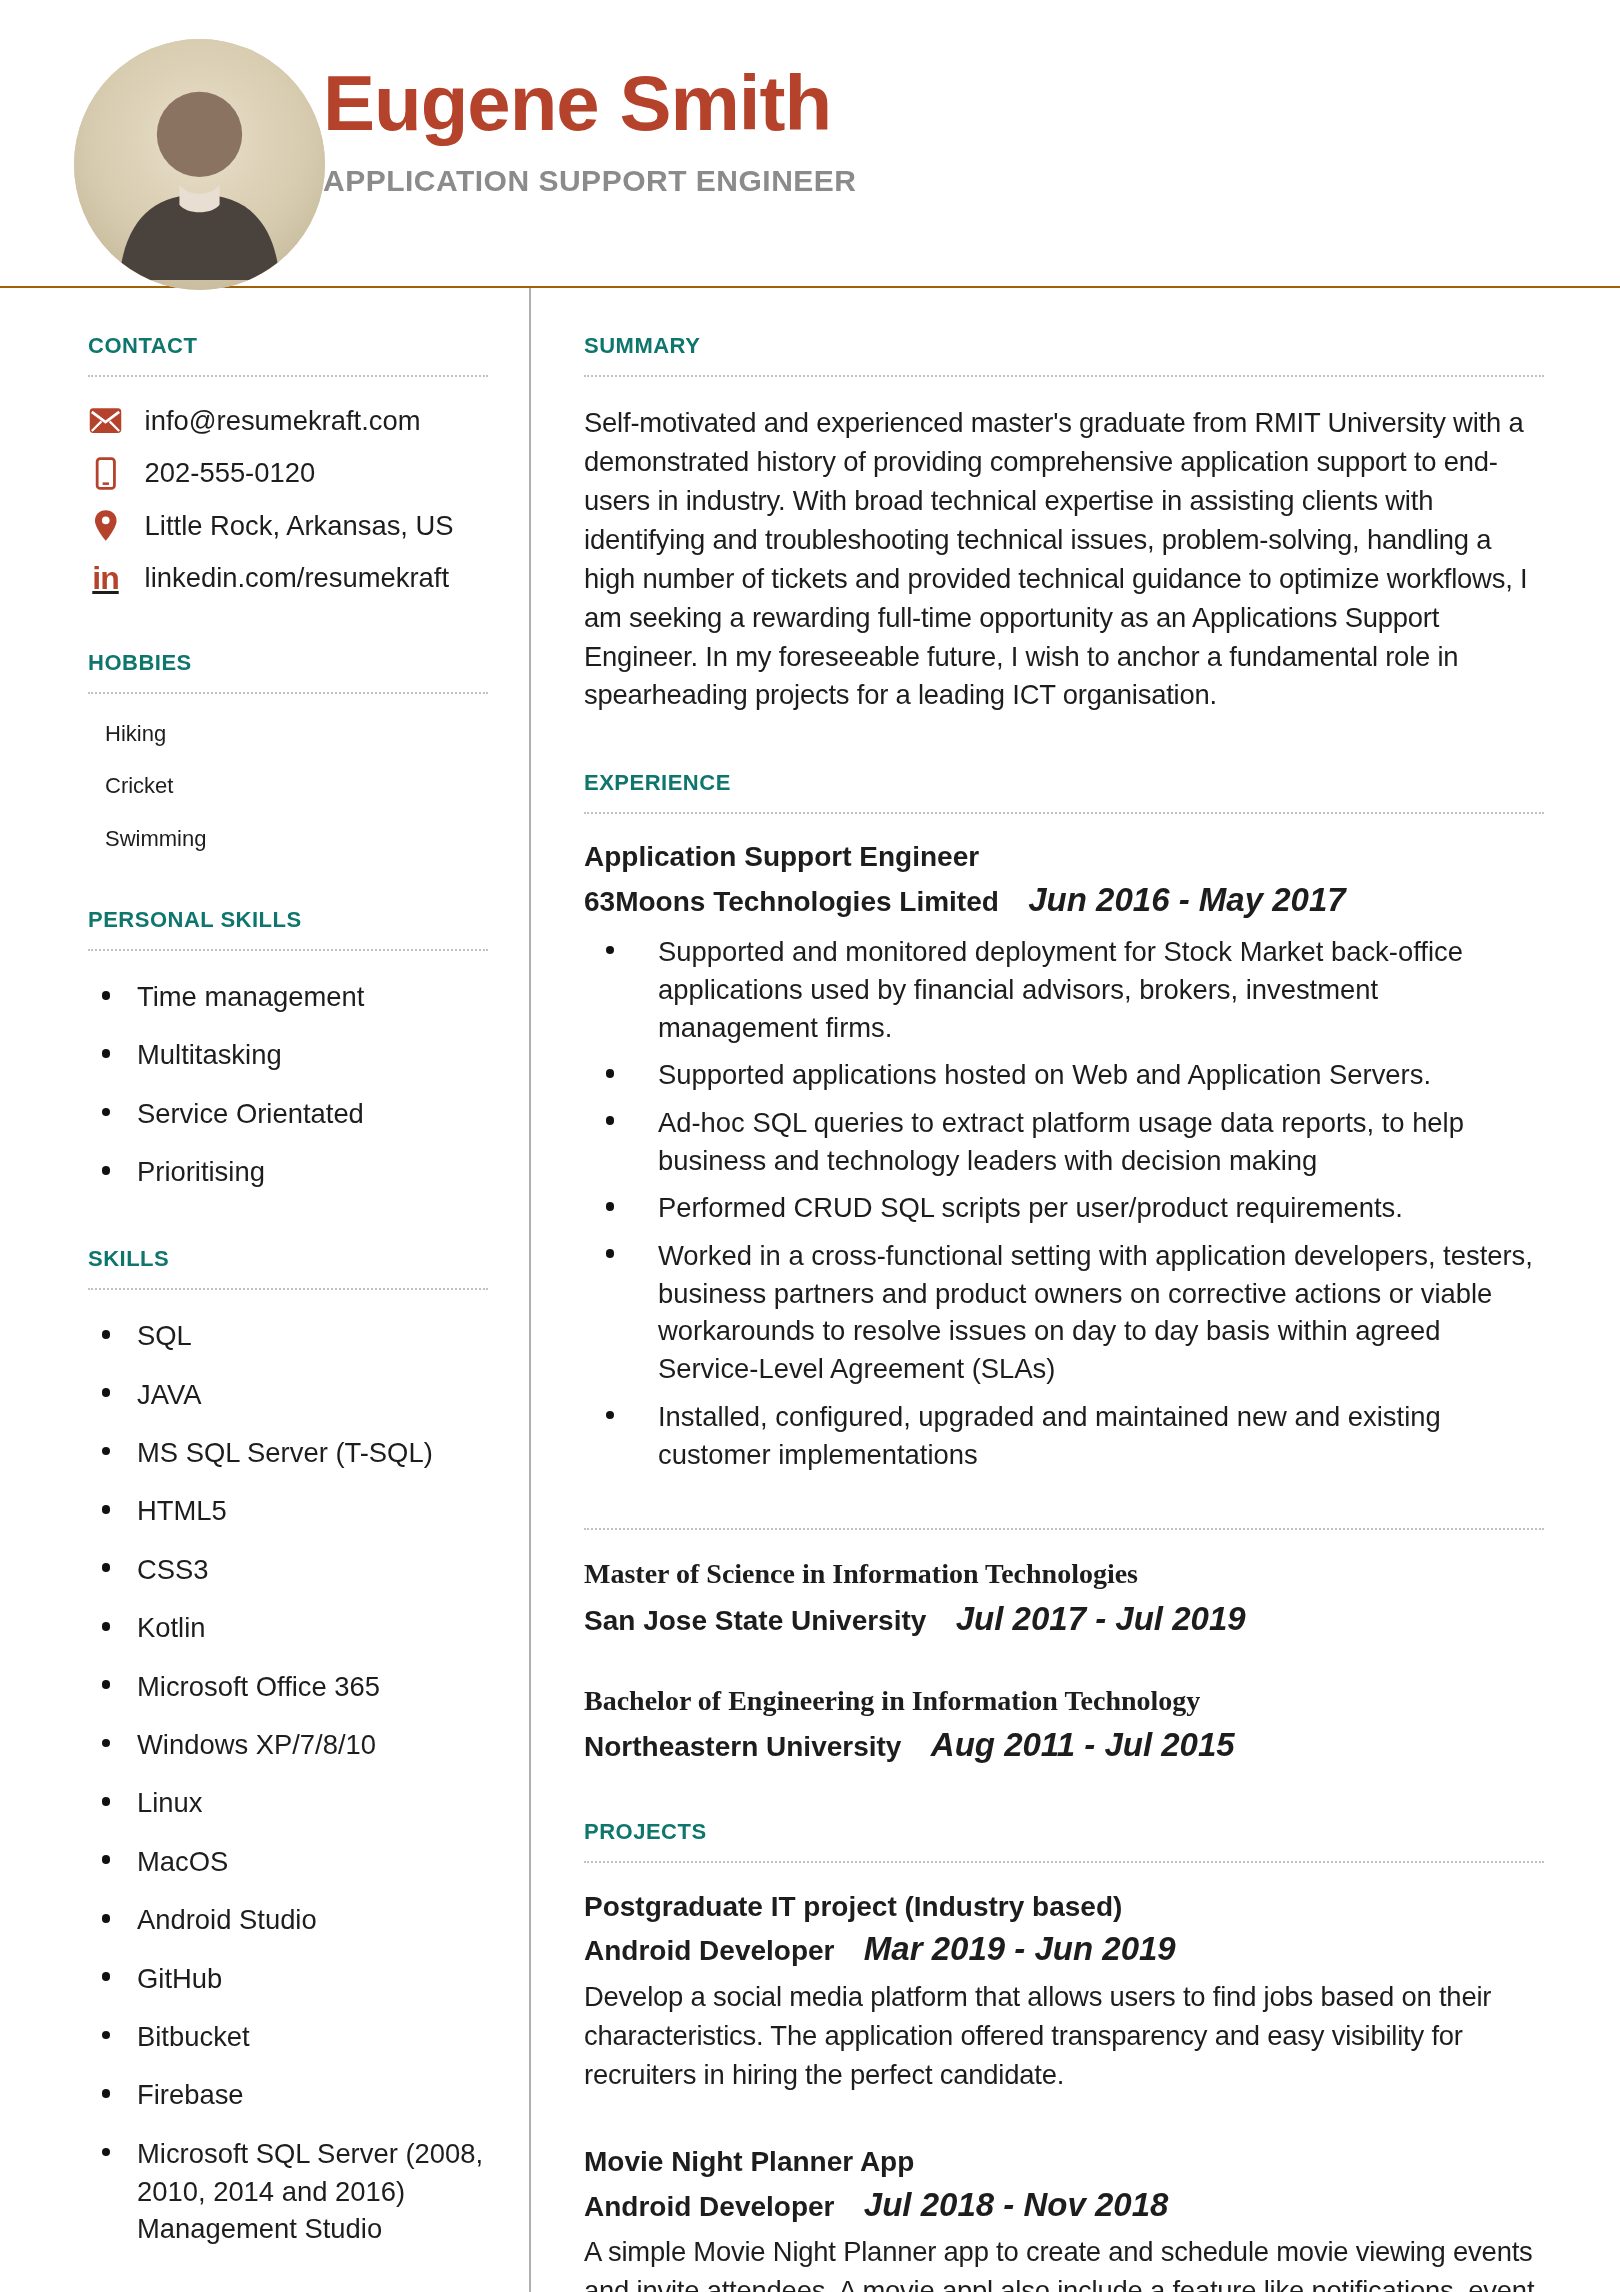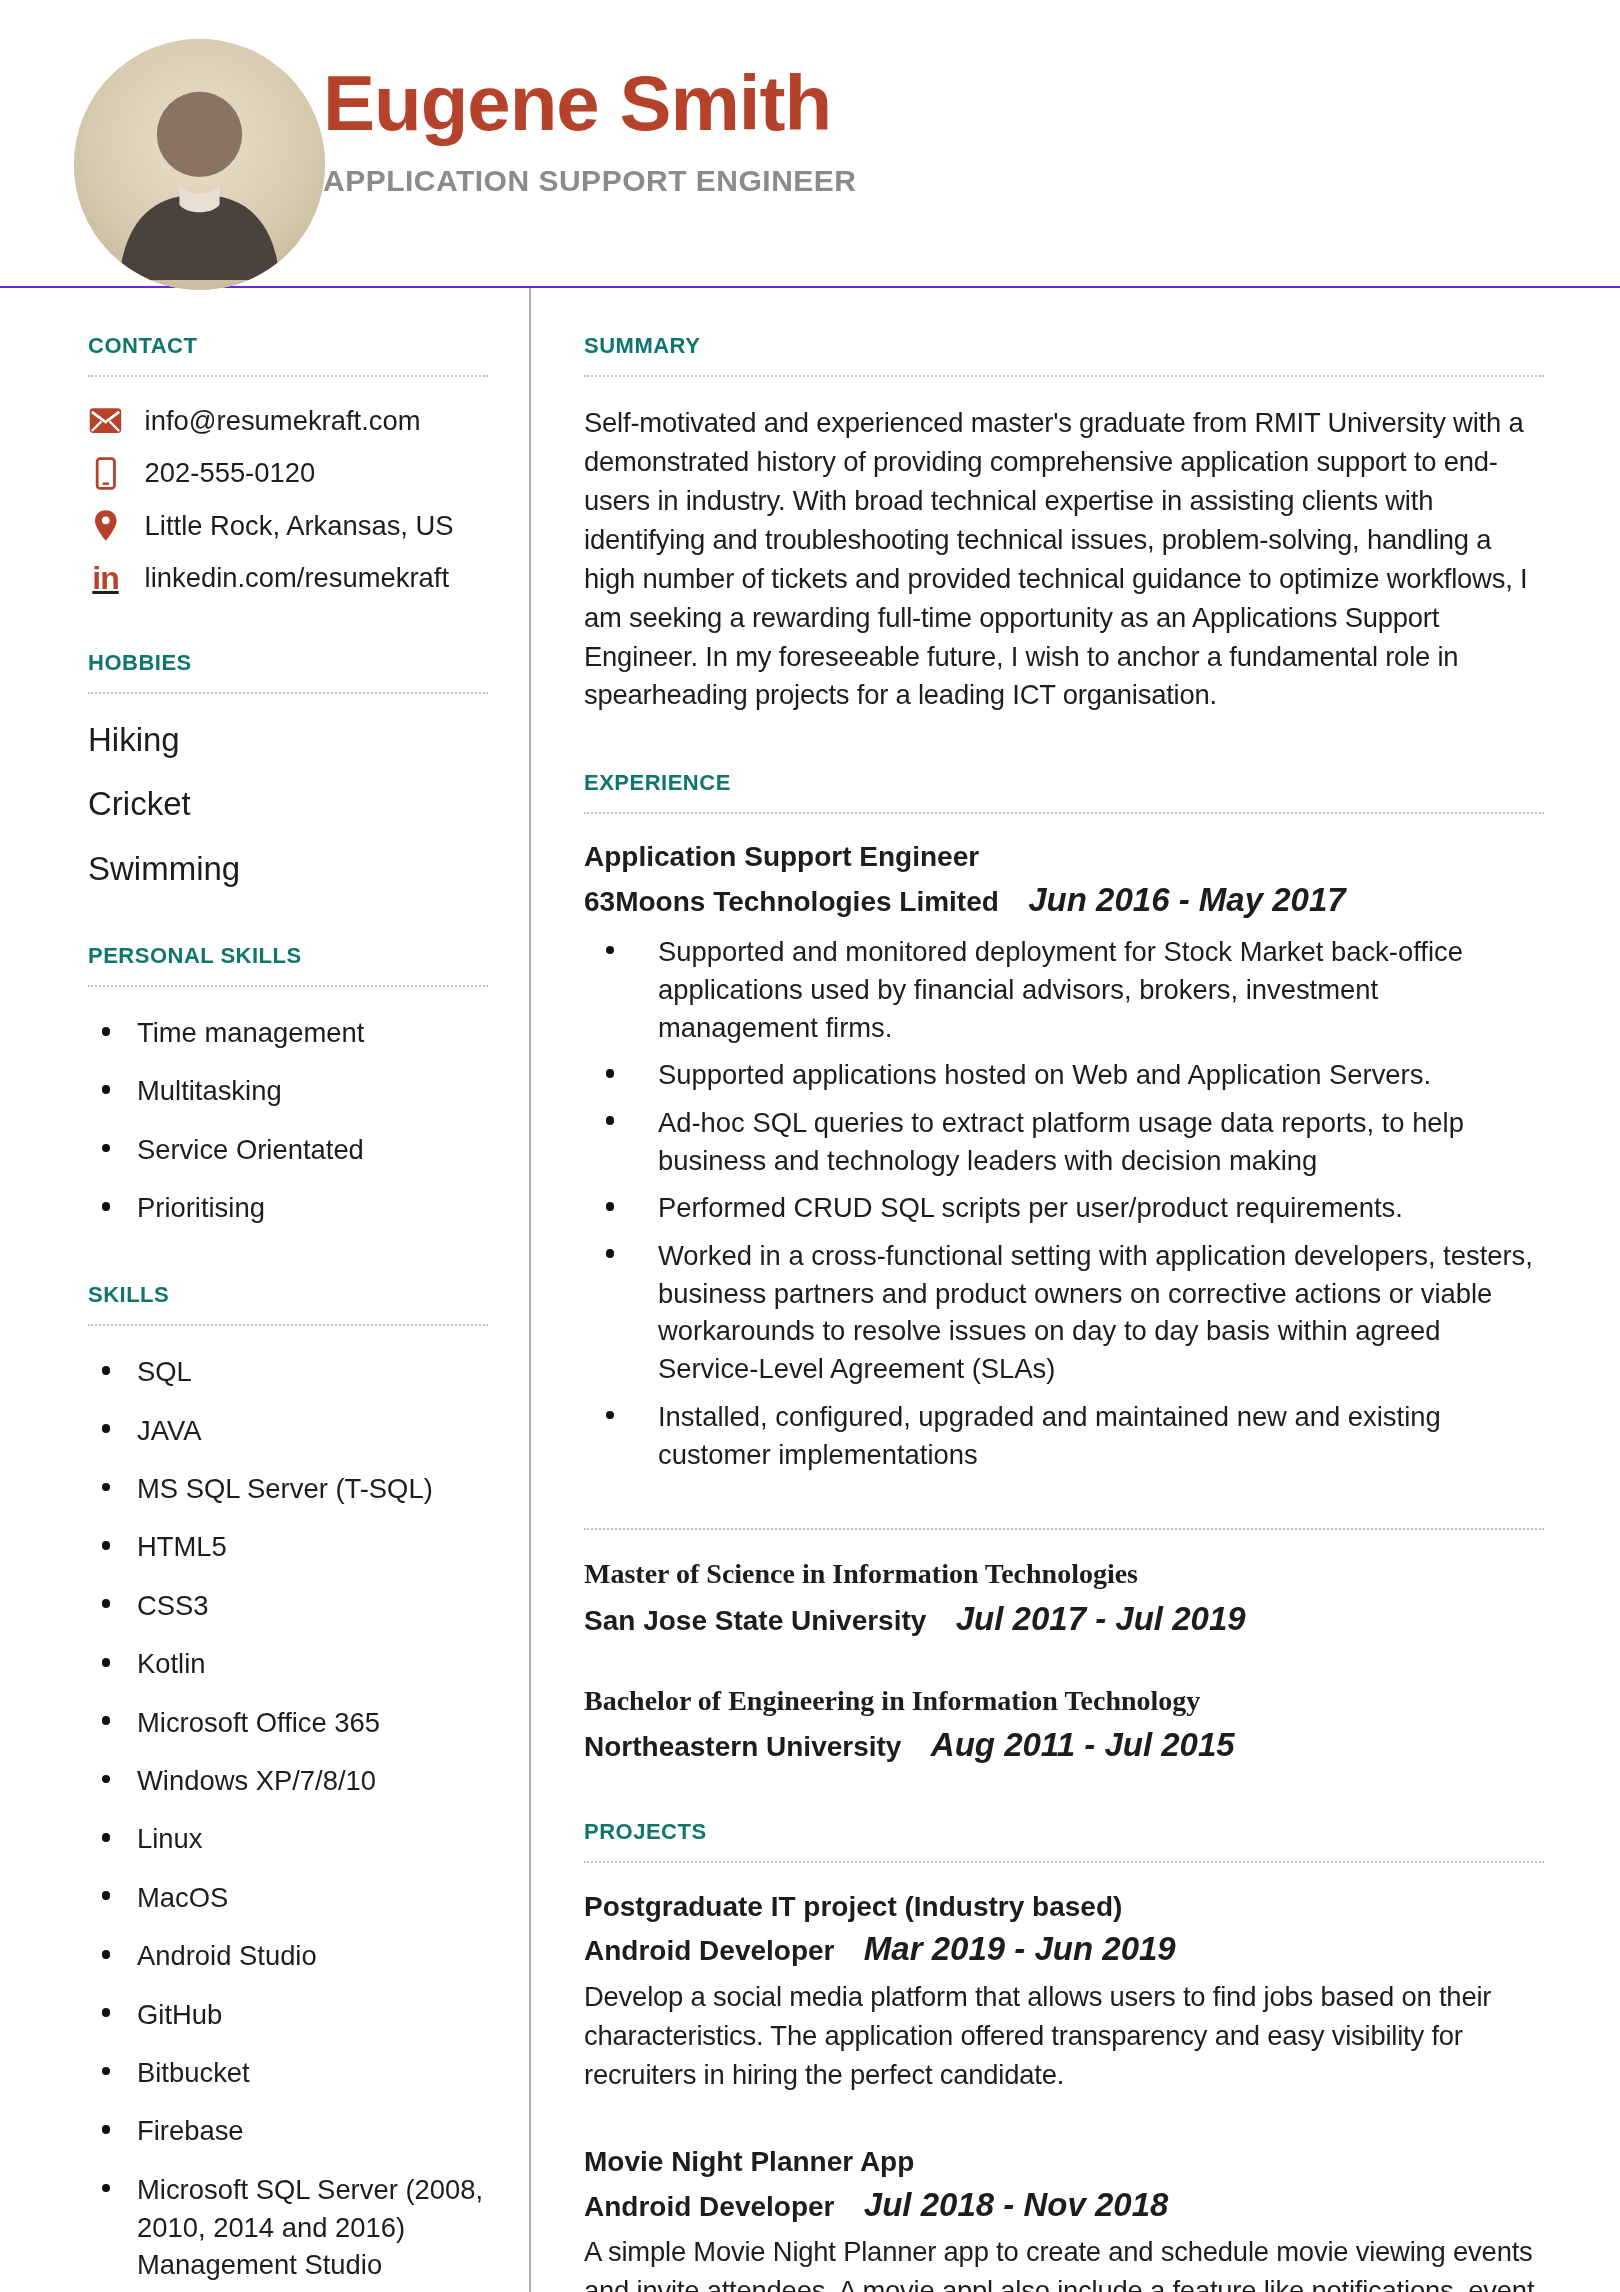"Eugene Smith" .header { border-bottom: 2px solid #6d28d9 -> 2px solid #a16207 }
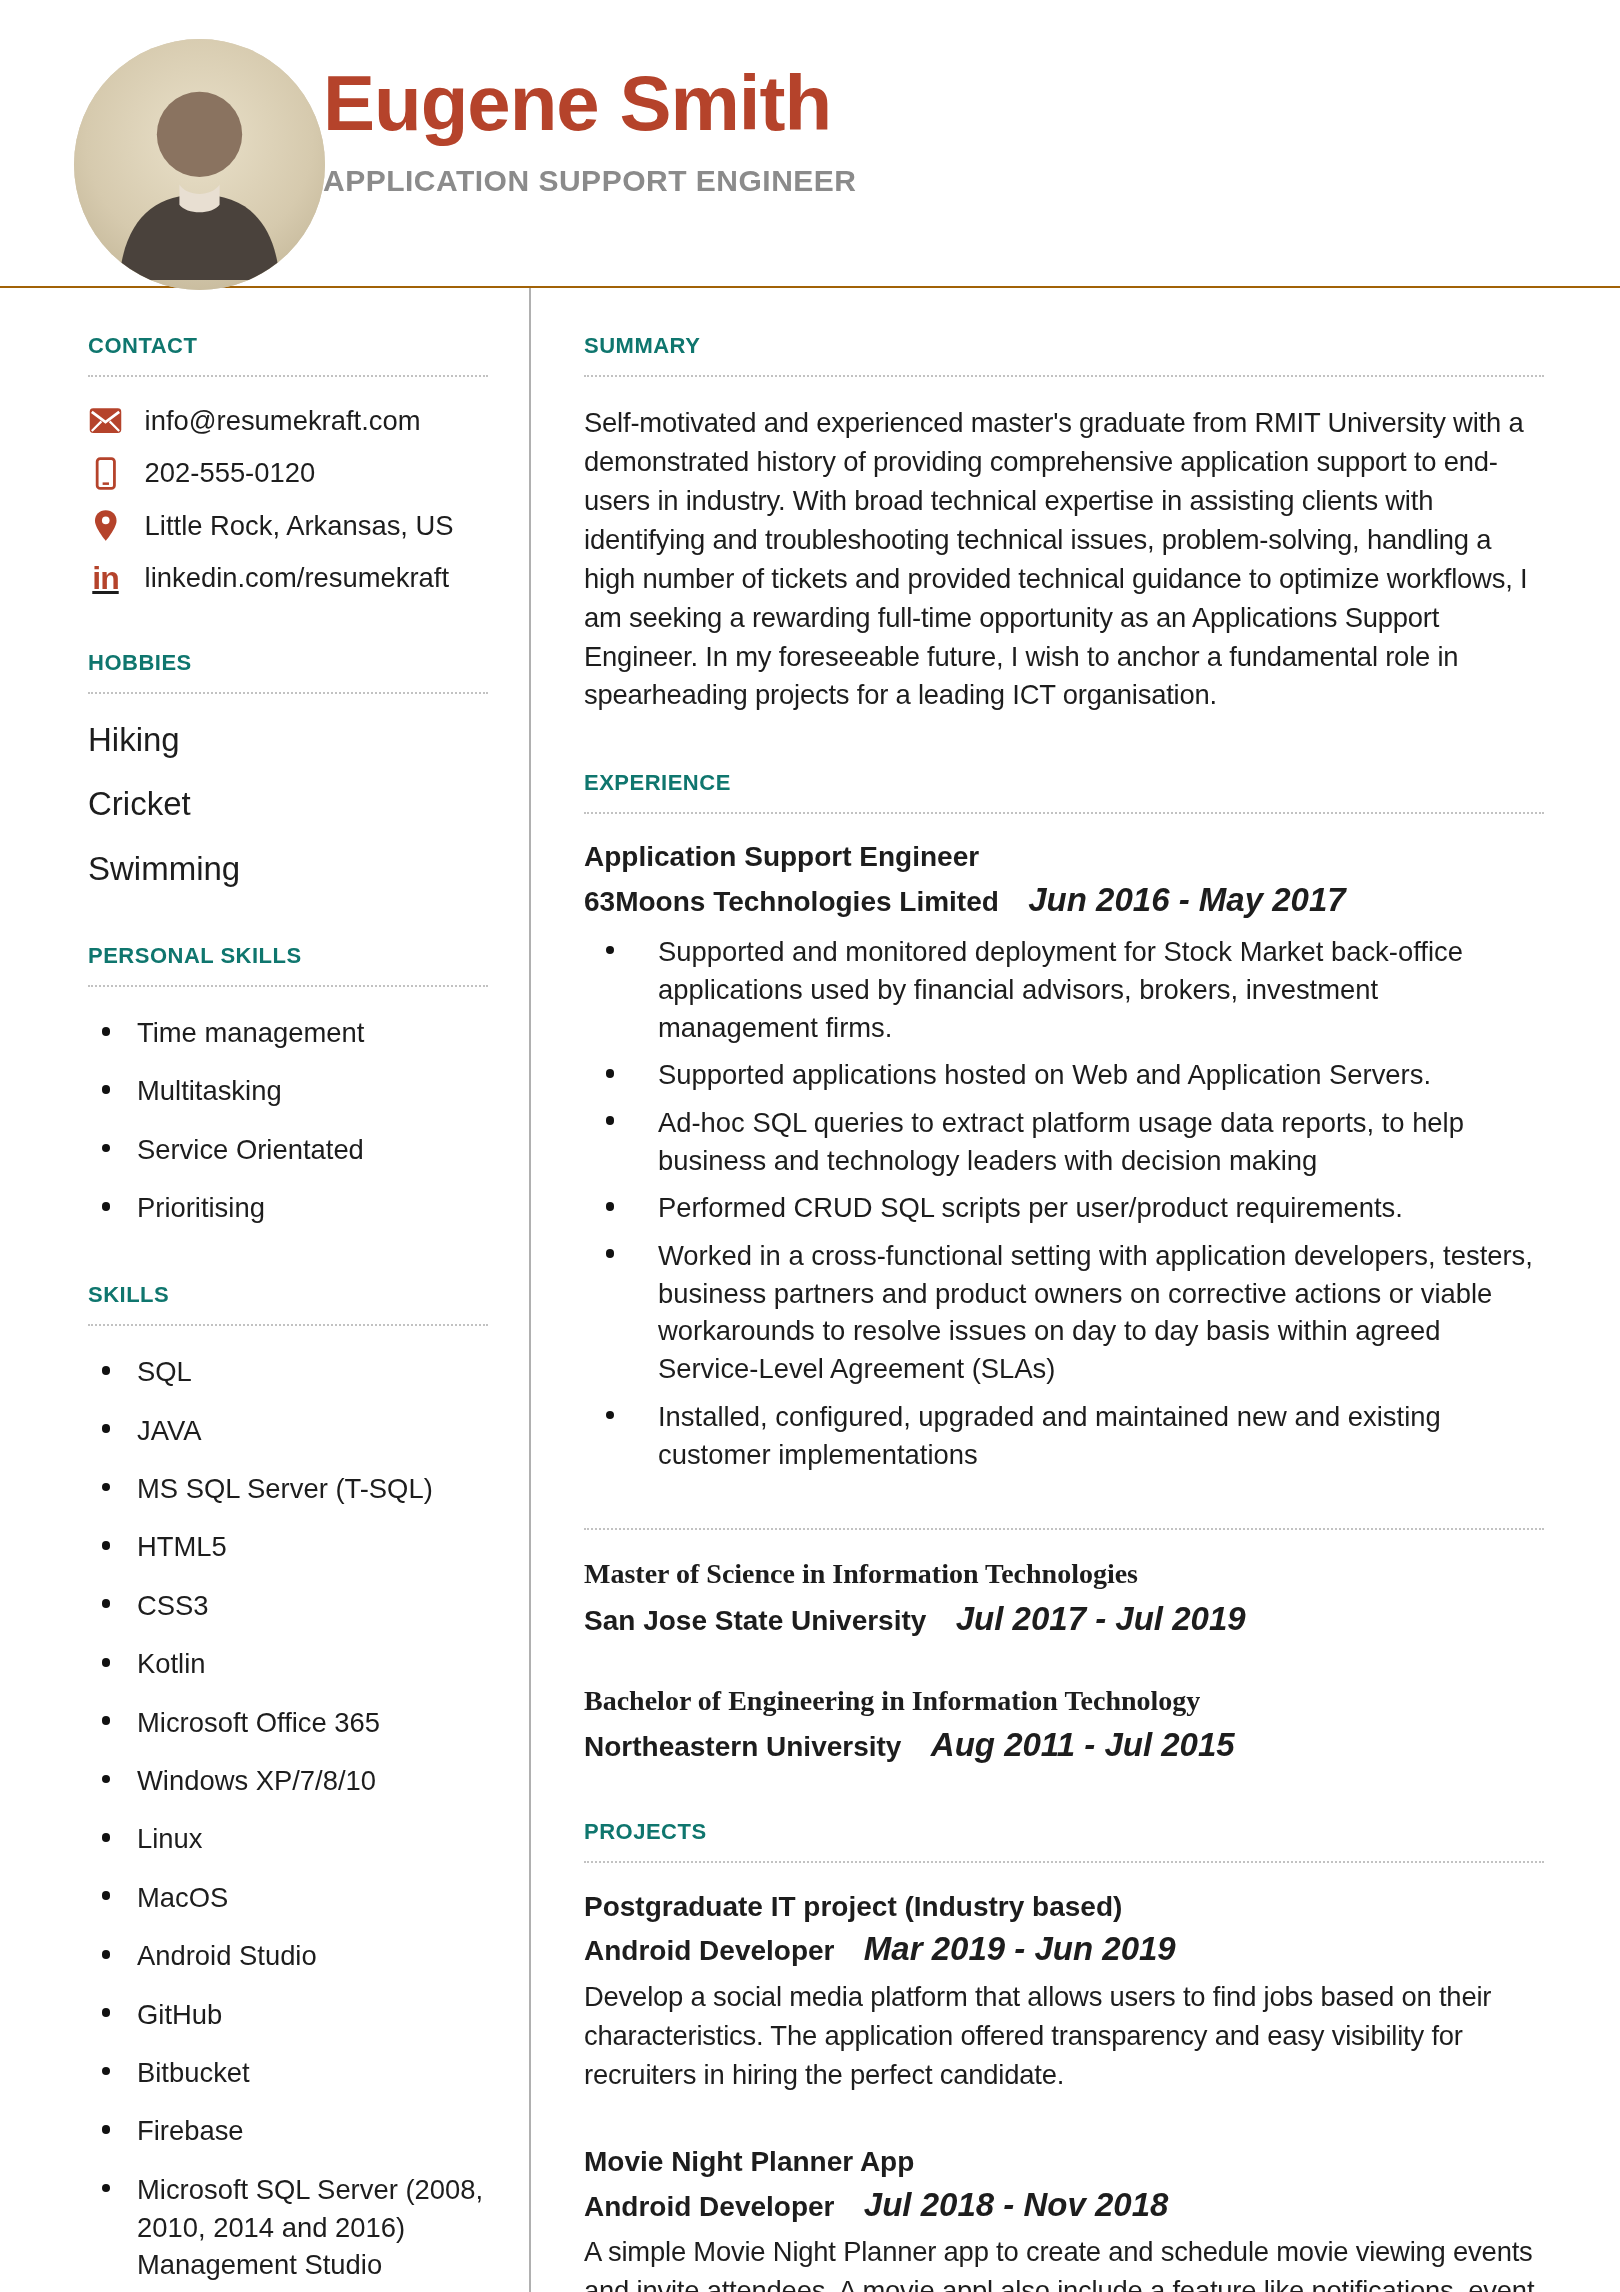"Hiking" .plain-row { font-size: 33px -> 22px; margin-left: none -> 17px }
